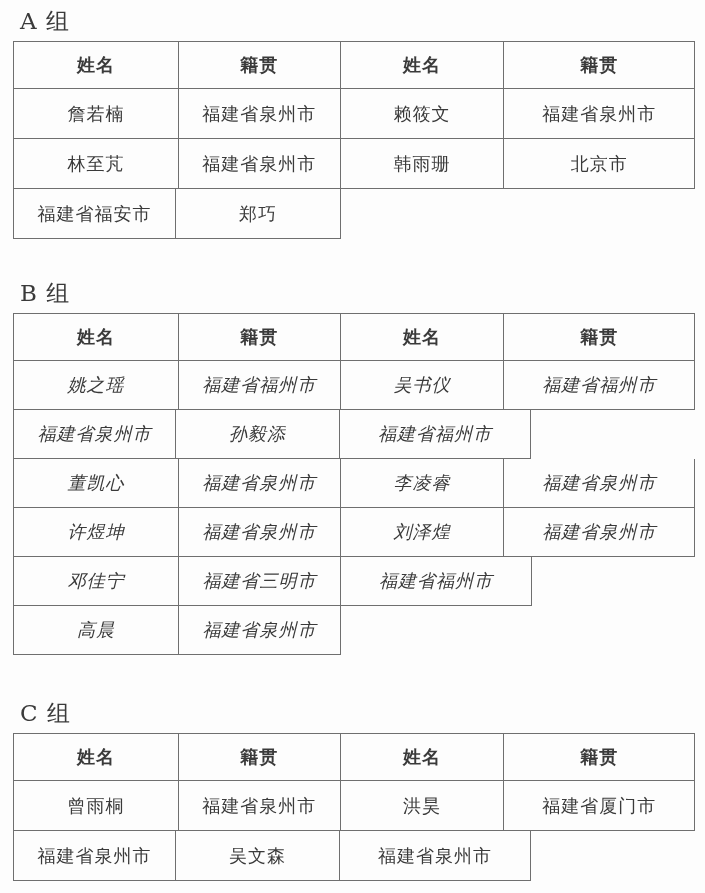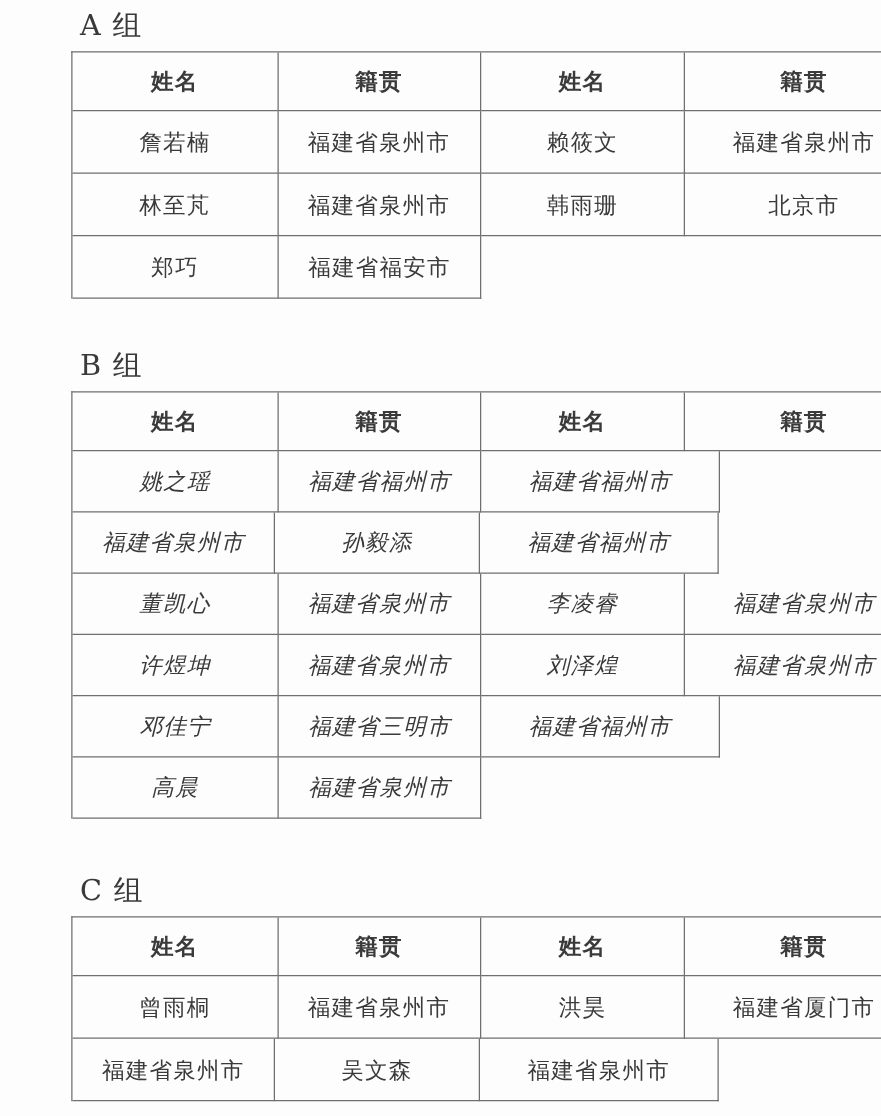"A 组" .page { padding-left: 44px -> none }
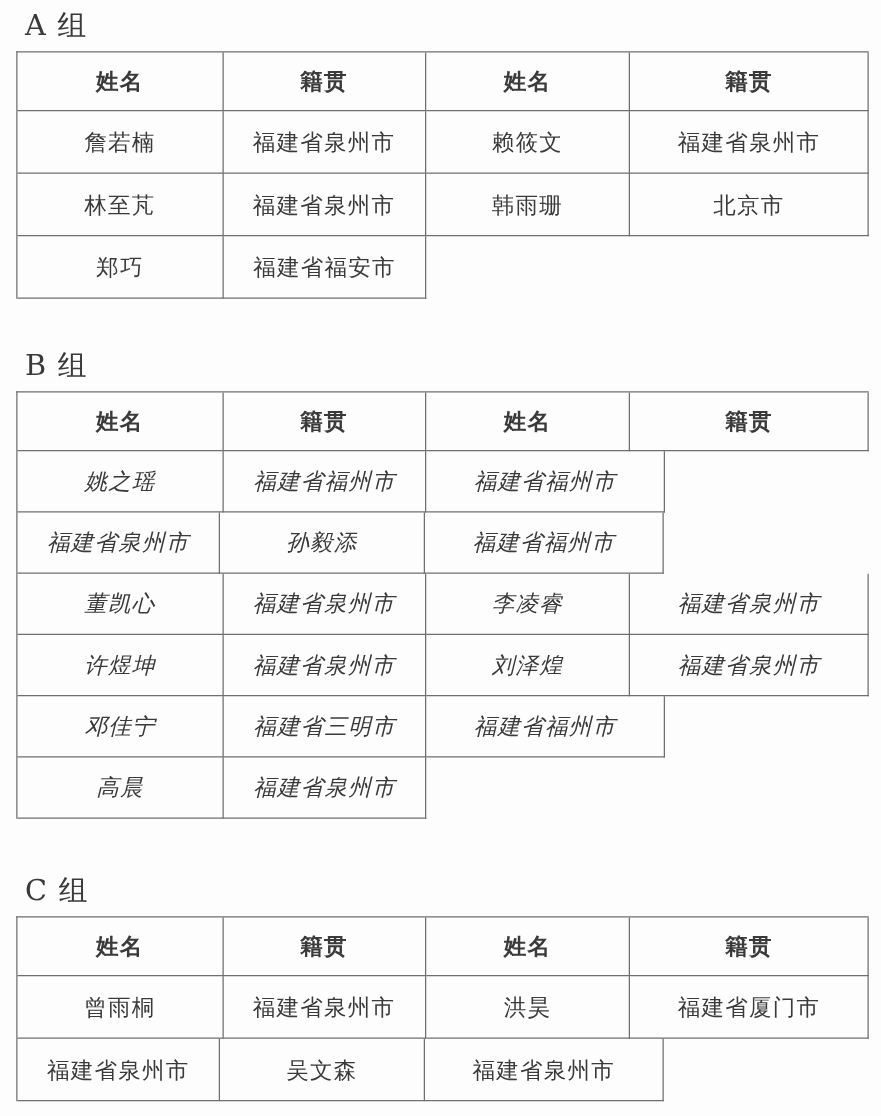"郑巧" div.cell { order: before "福建省福安市" -> after "福建省福安市" }
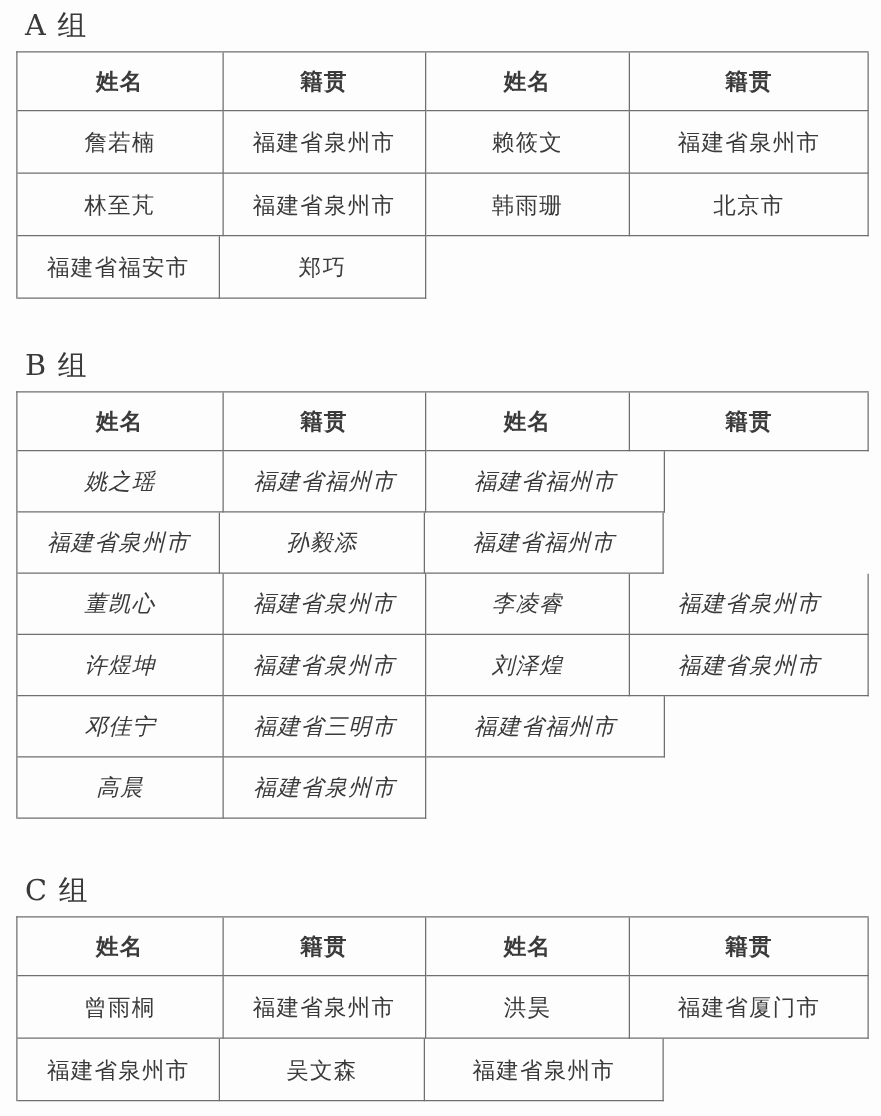"吴书仪" div.cell { html: none -> <div>吴书仪</div> }
